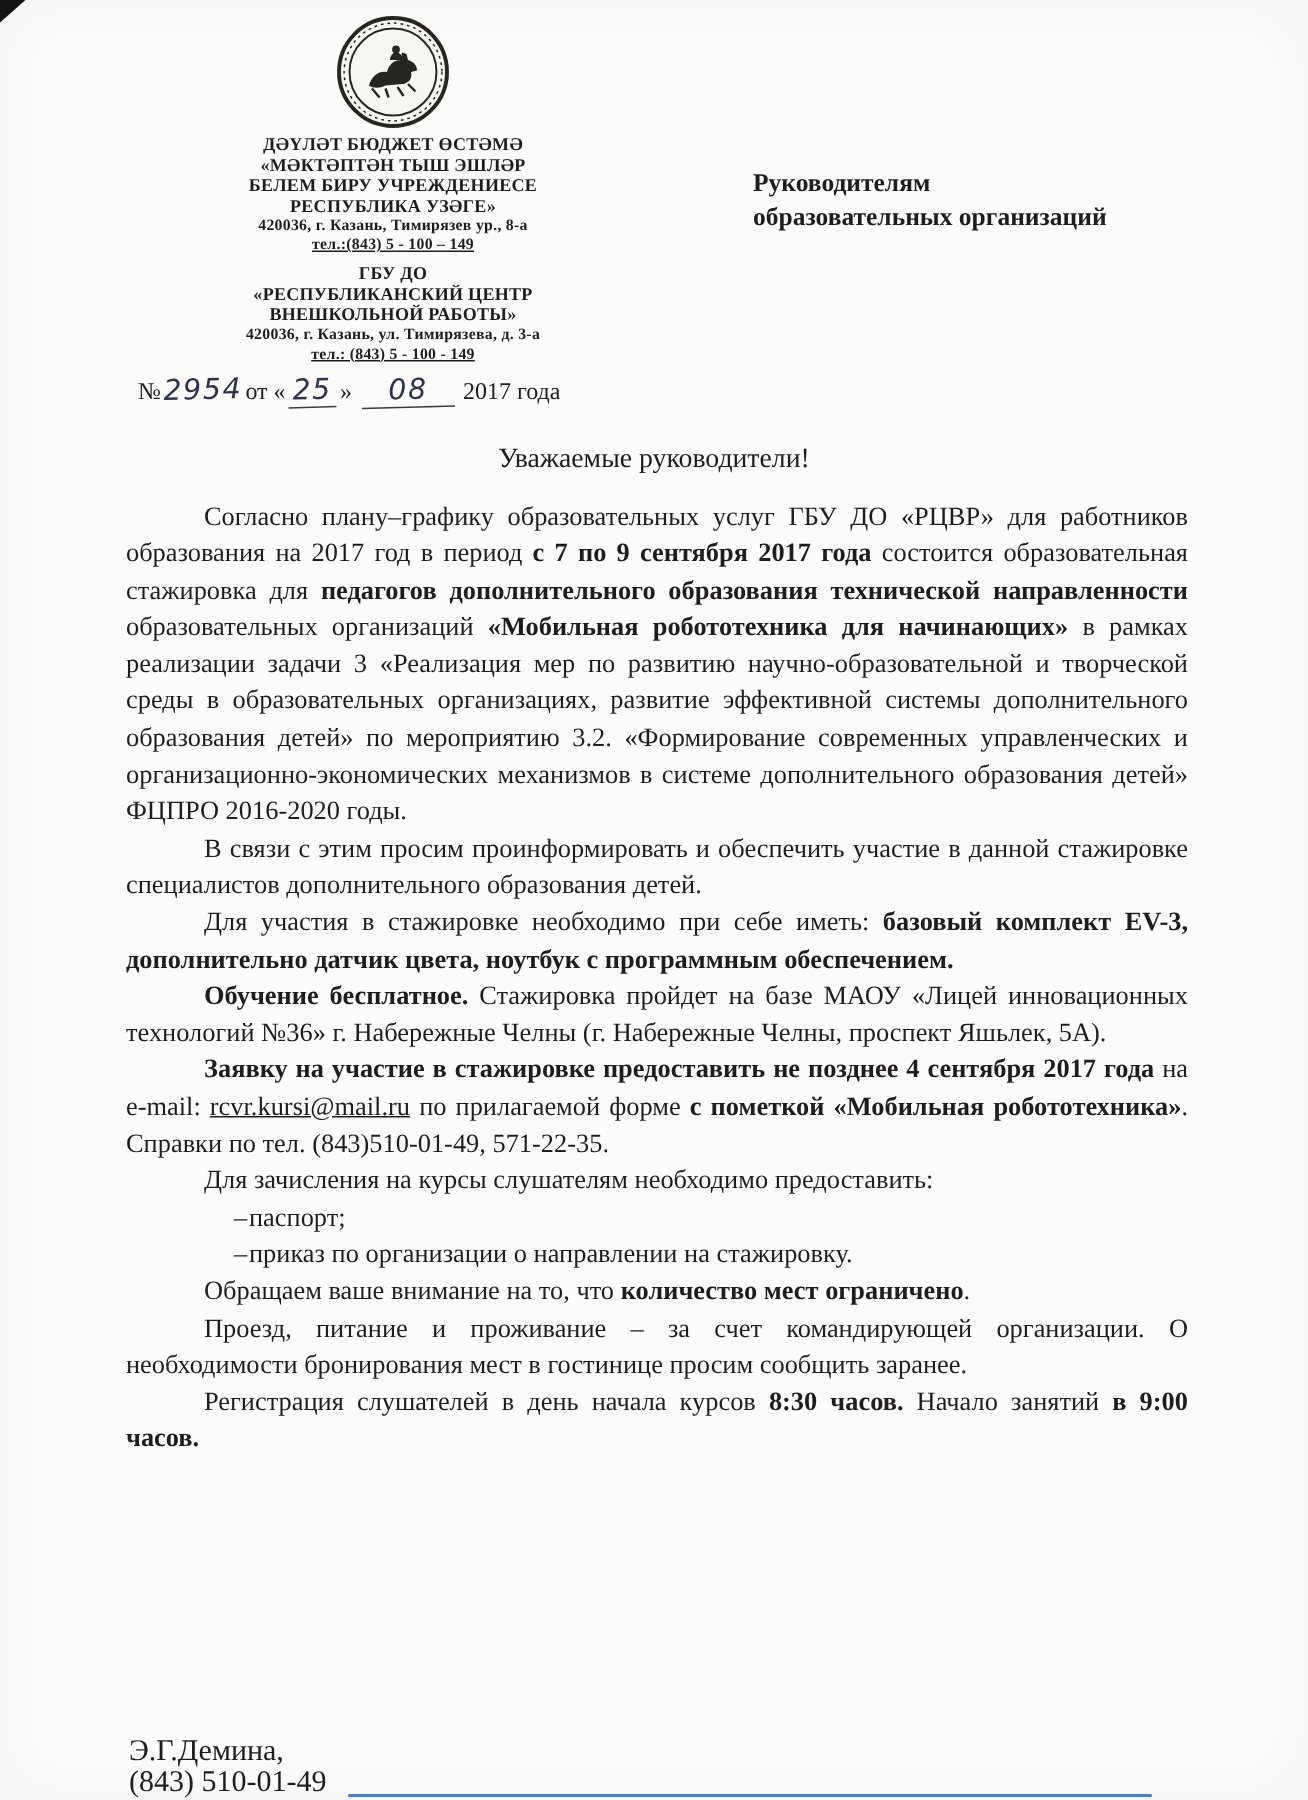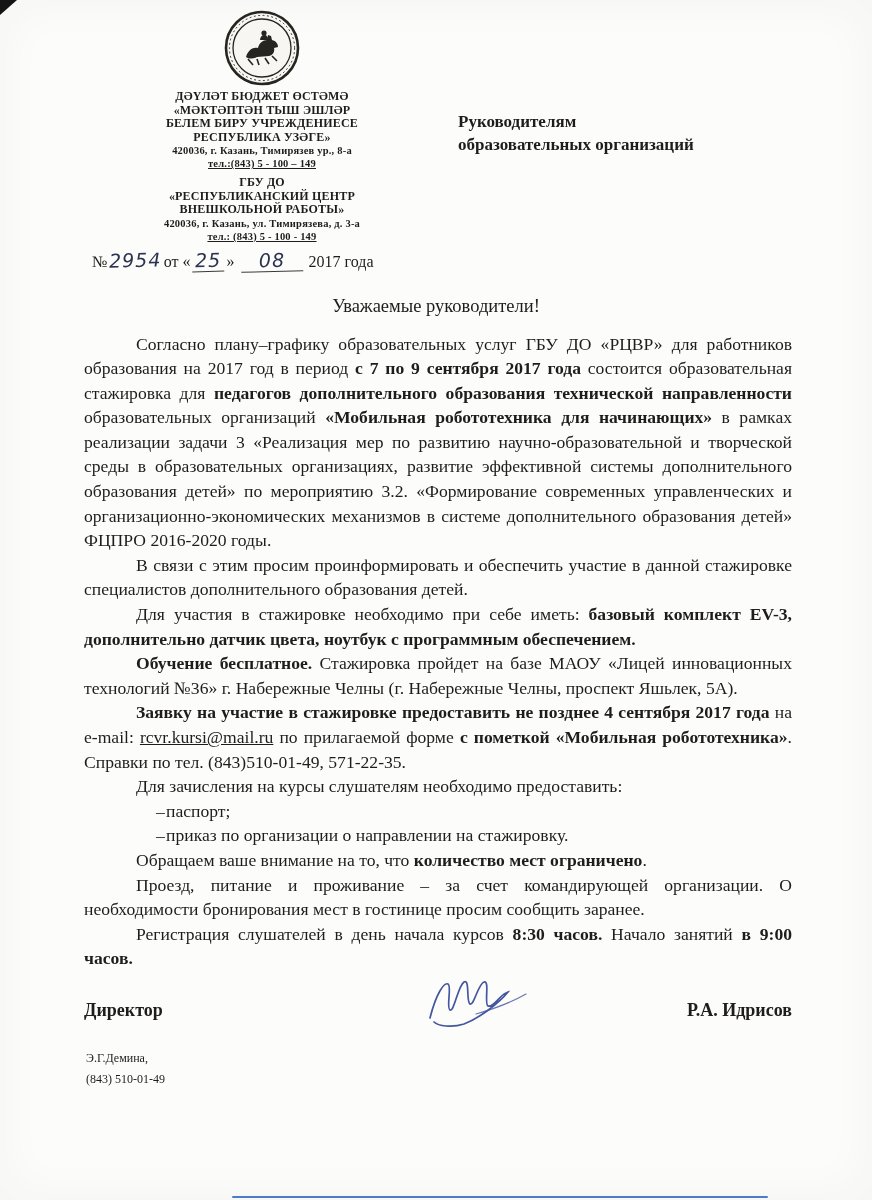"ДӘҮЛӘТ БЮДЖЕТ ӨСТӘМӘ" .header { gap: none -> 44px }
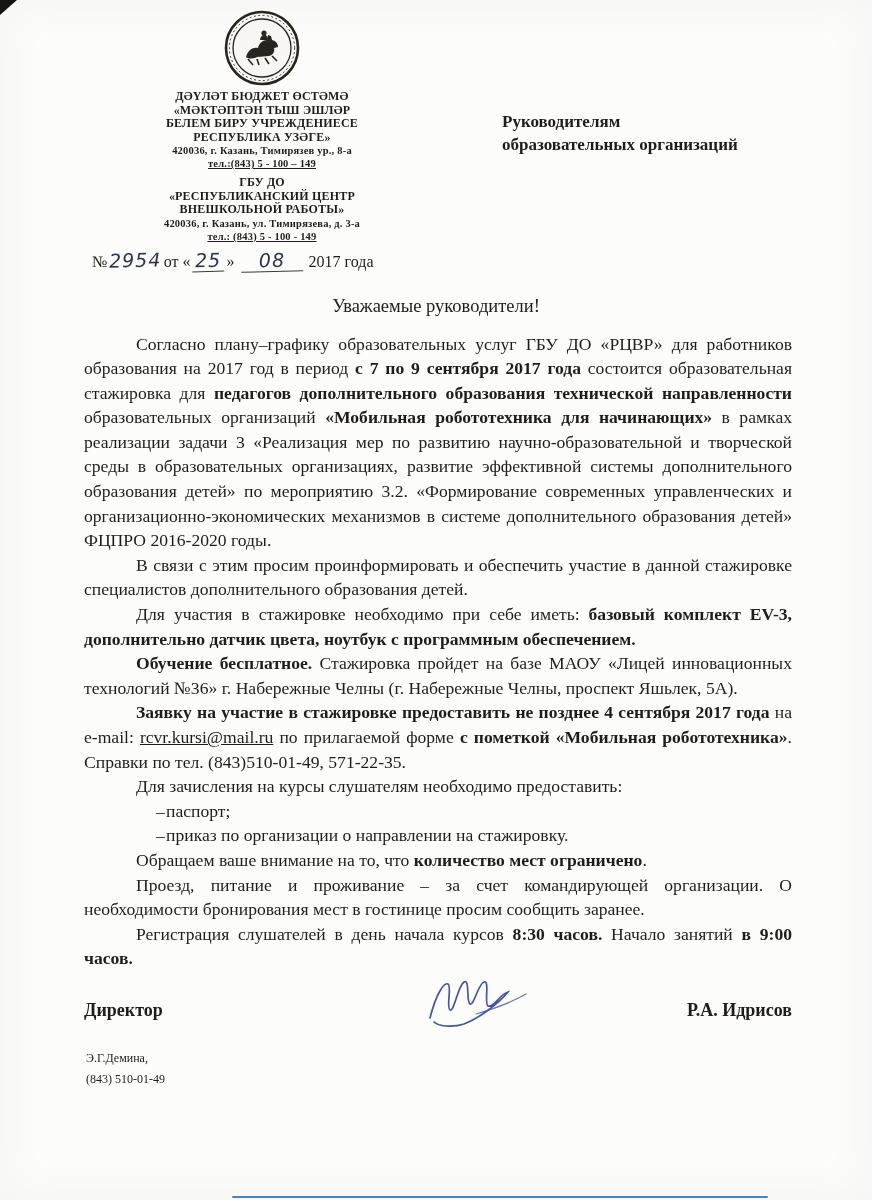"Директор" div.sign-row { html: <div> <span>Директор</span> <svg> <path></path> <path></path> </svg> <span>Р.А. Идрисов</span> </div> -> none }
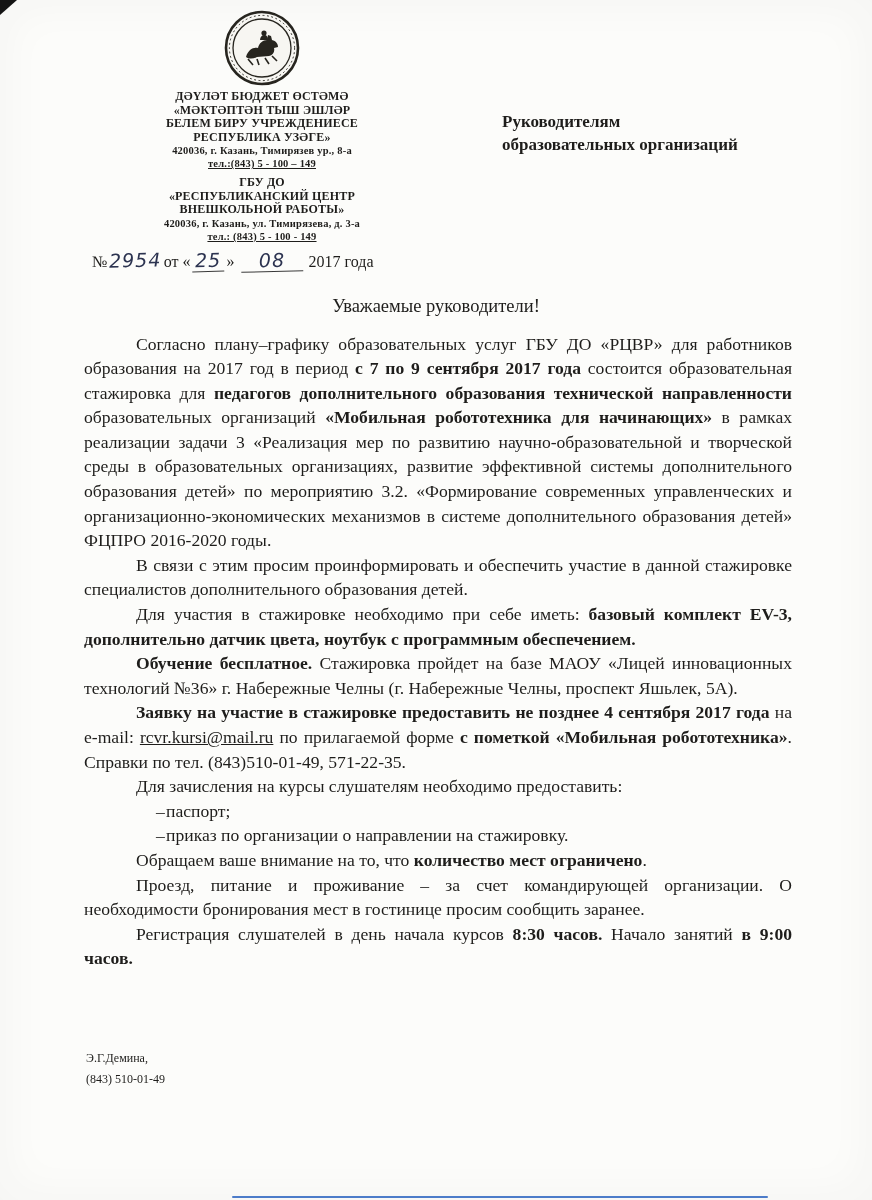"Э.Г.Демина," .executor { font-size: 12px -> 20px; top: 1048px -> 1157px }
